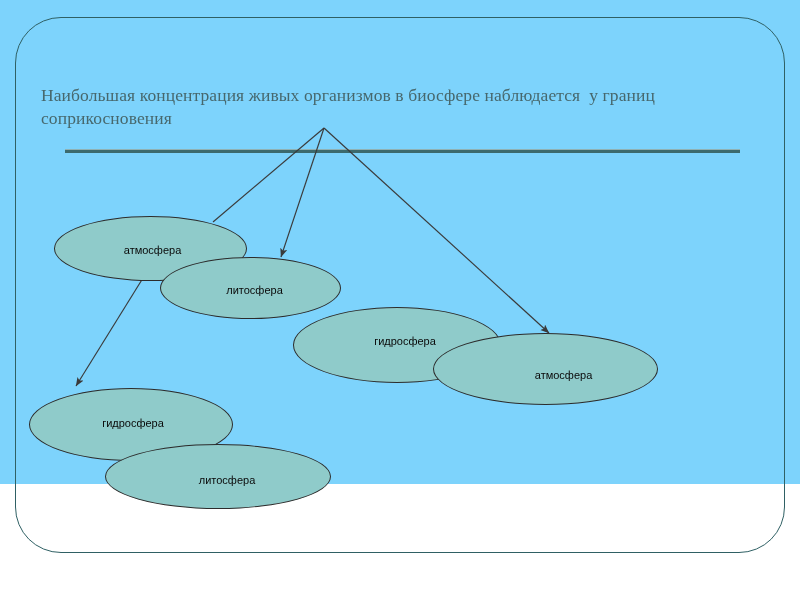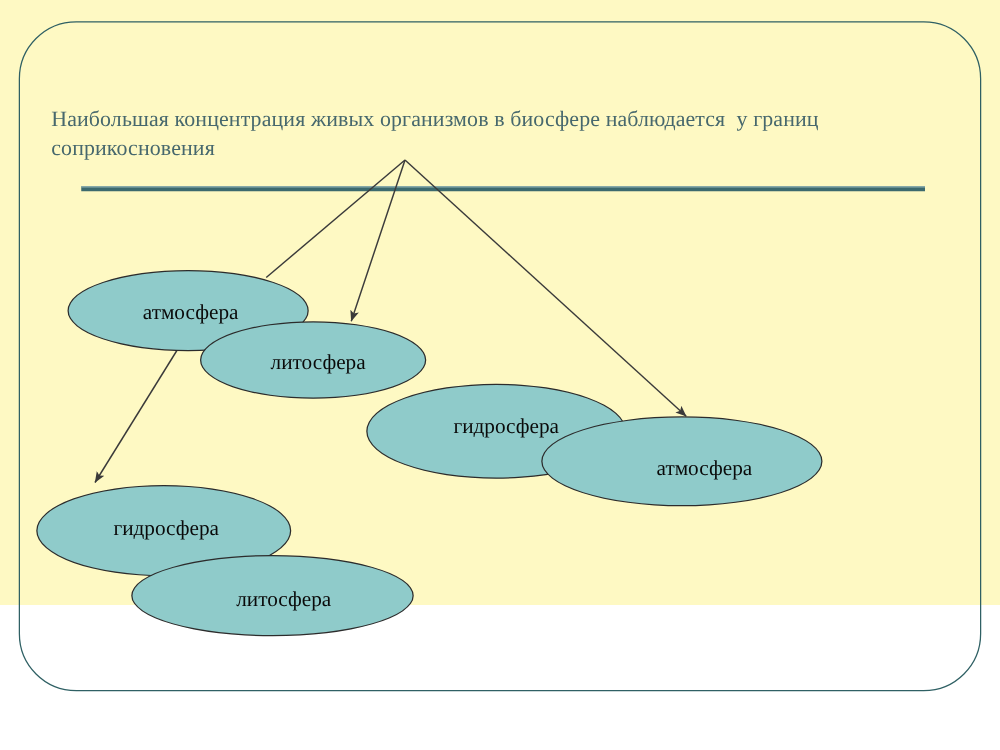"Наибольшая концентрация живых организмов" #slide { background: #fef9c3 -> #7dd3fc }
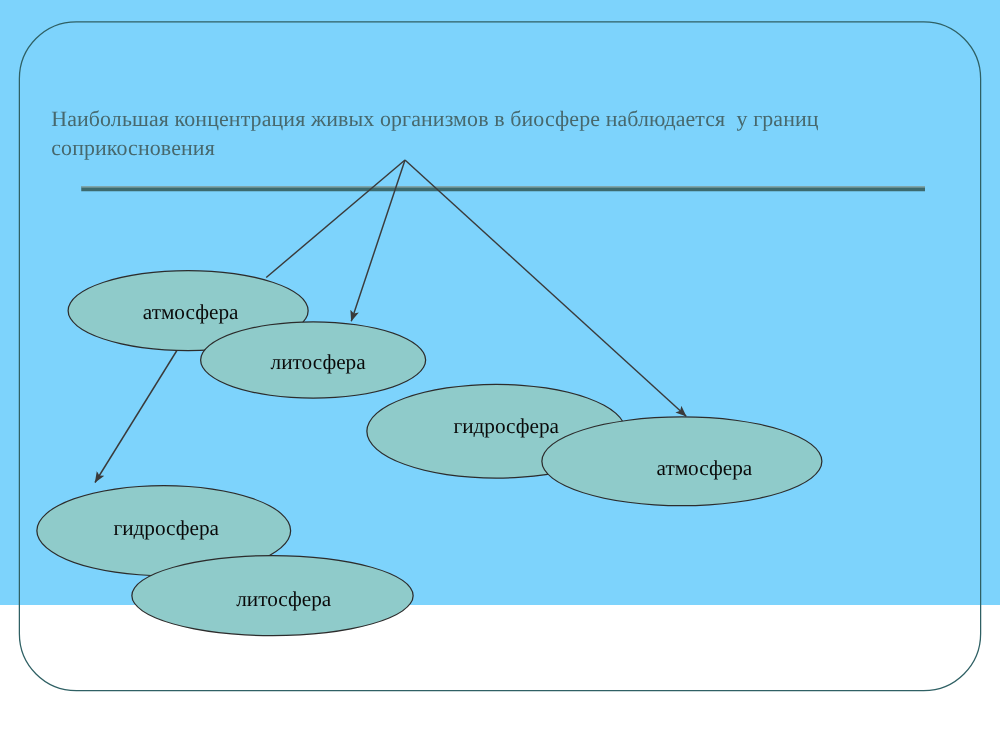"атмосфера" .node > .node-label { font-family: Liberation Serif, serif -> Liberation Sans, sans-serif; font-size: 17px -> 11px }
